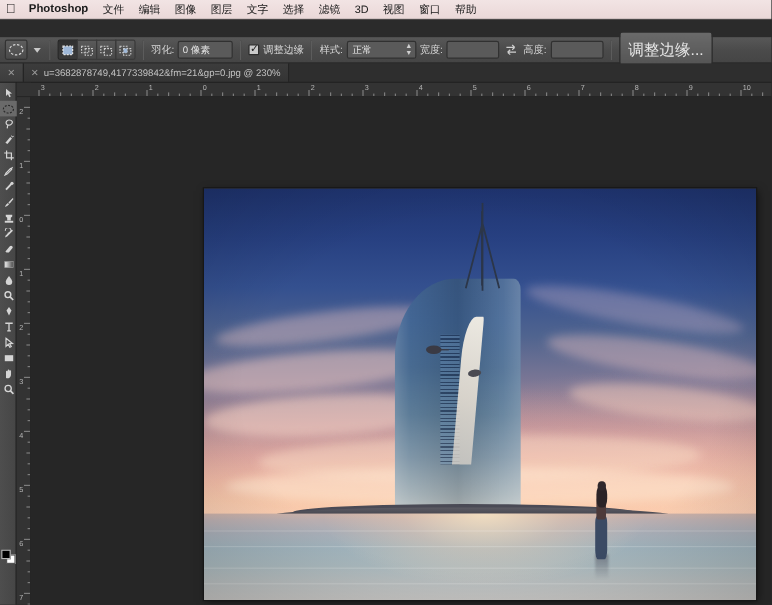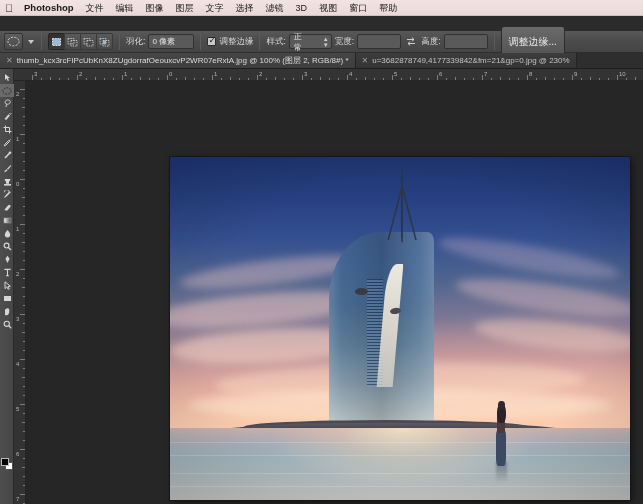"正常" .opt-select { width: 43px -> 58px }
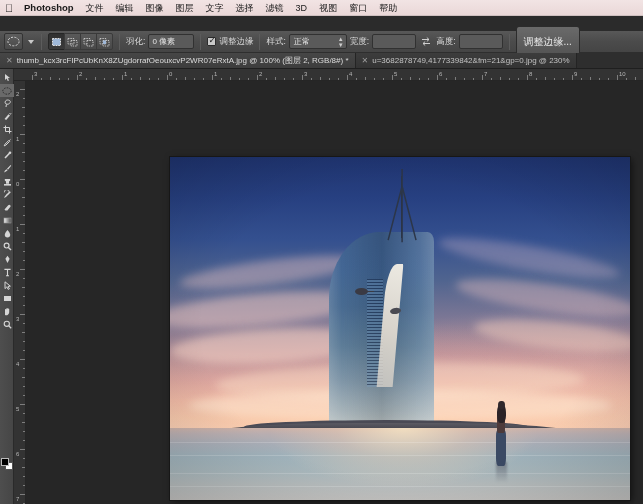"调整边缘..." .opt-button { font-size: 10px -> 13px }
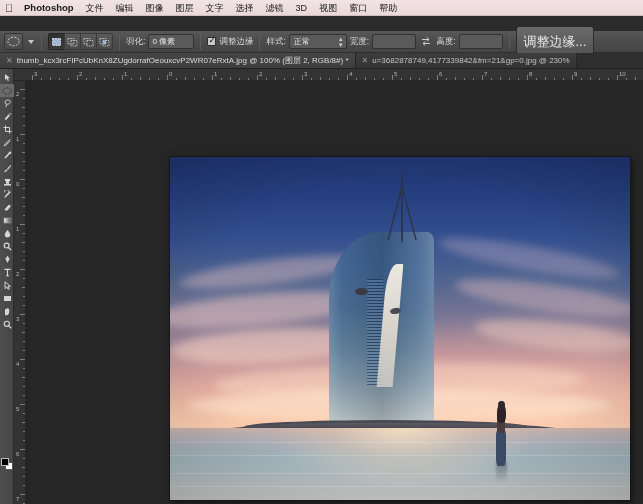"thumb_kcx3rcFIPcUbKnX8ZUgdorrafOeouxcvP2" span { html: <span>thumb_kcx3rcFIPcUbKnX8ZUgdorrafOeouxcvP2WR07eRxtA.jpg @ 100% (图层 2, RGB/8#) *</span> -> none }
